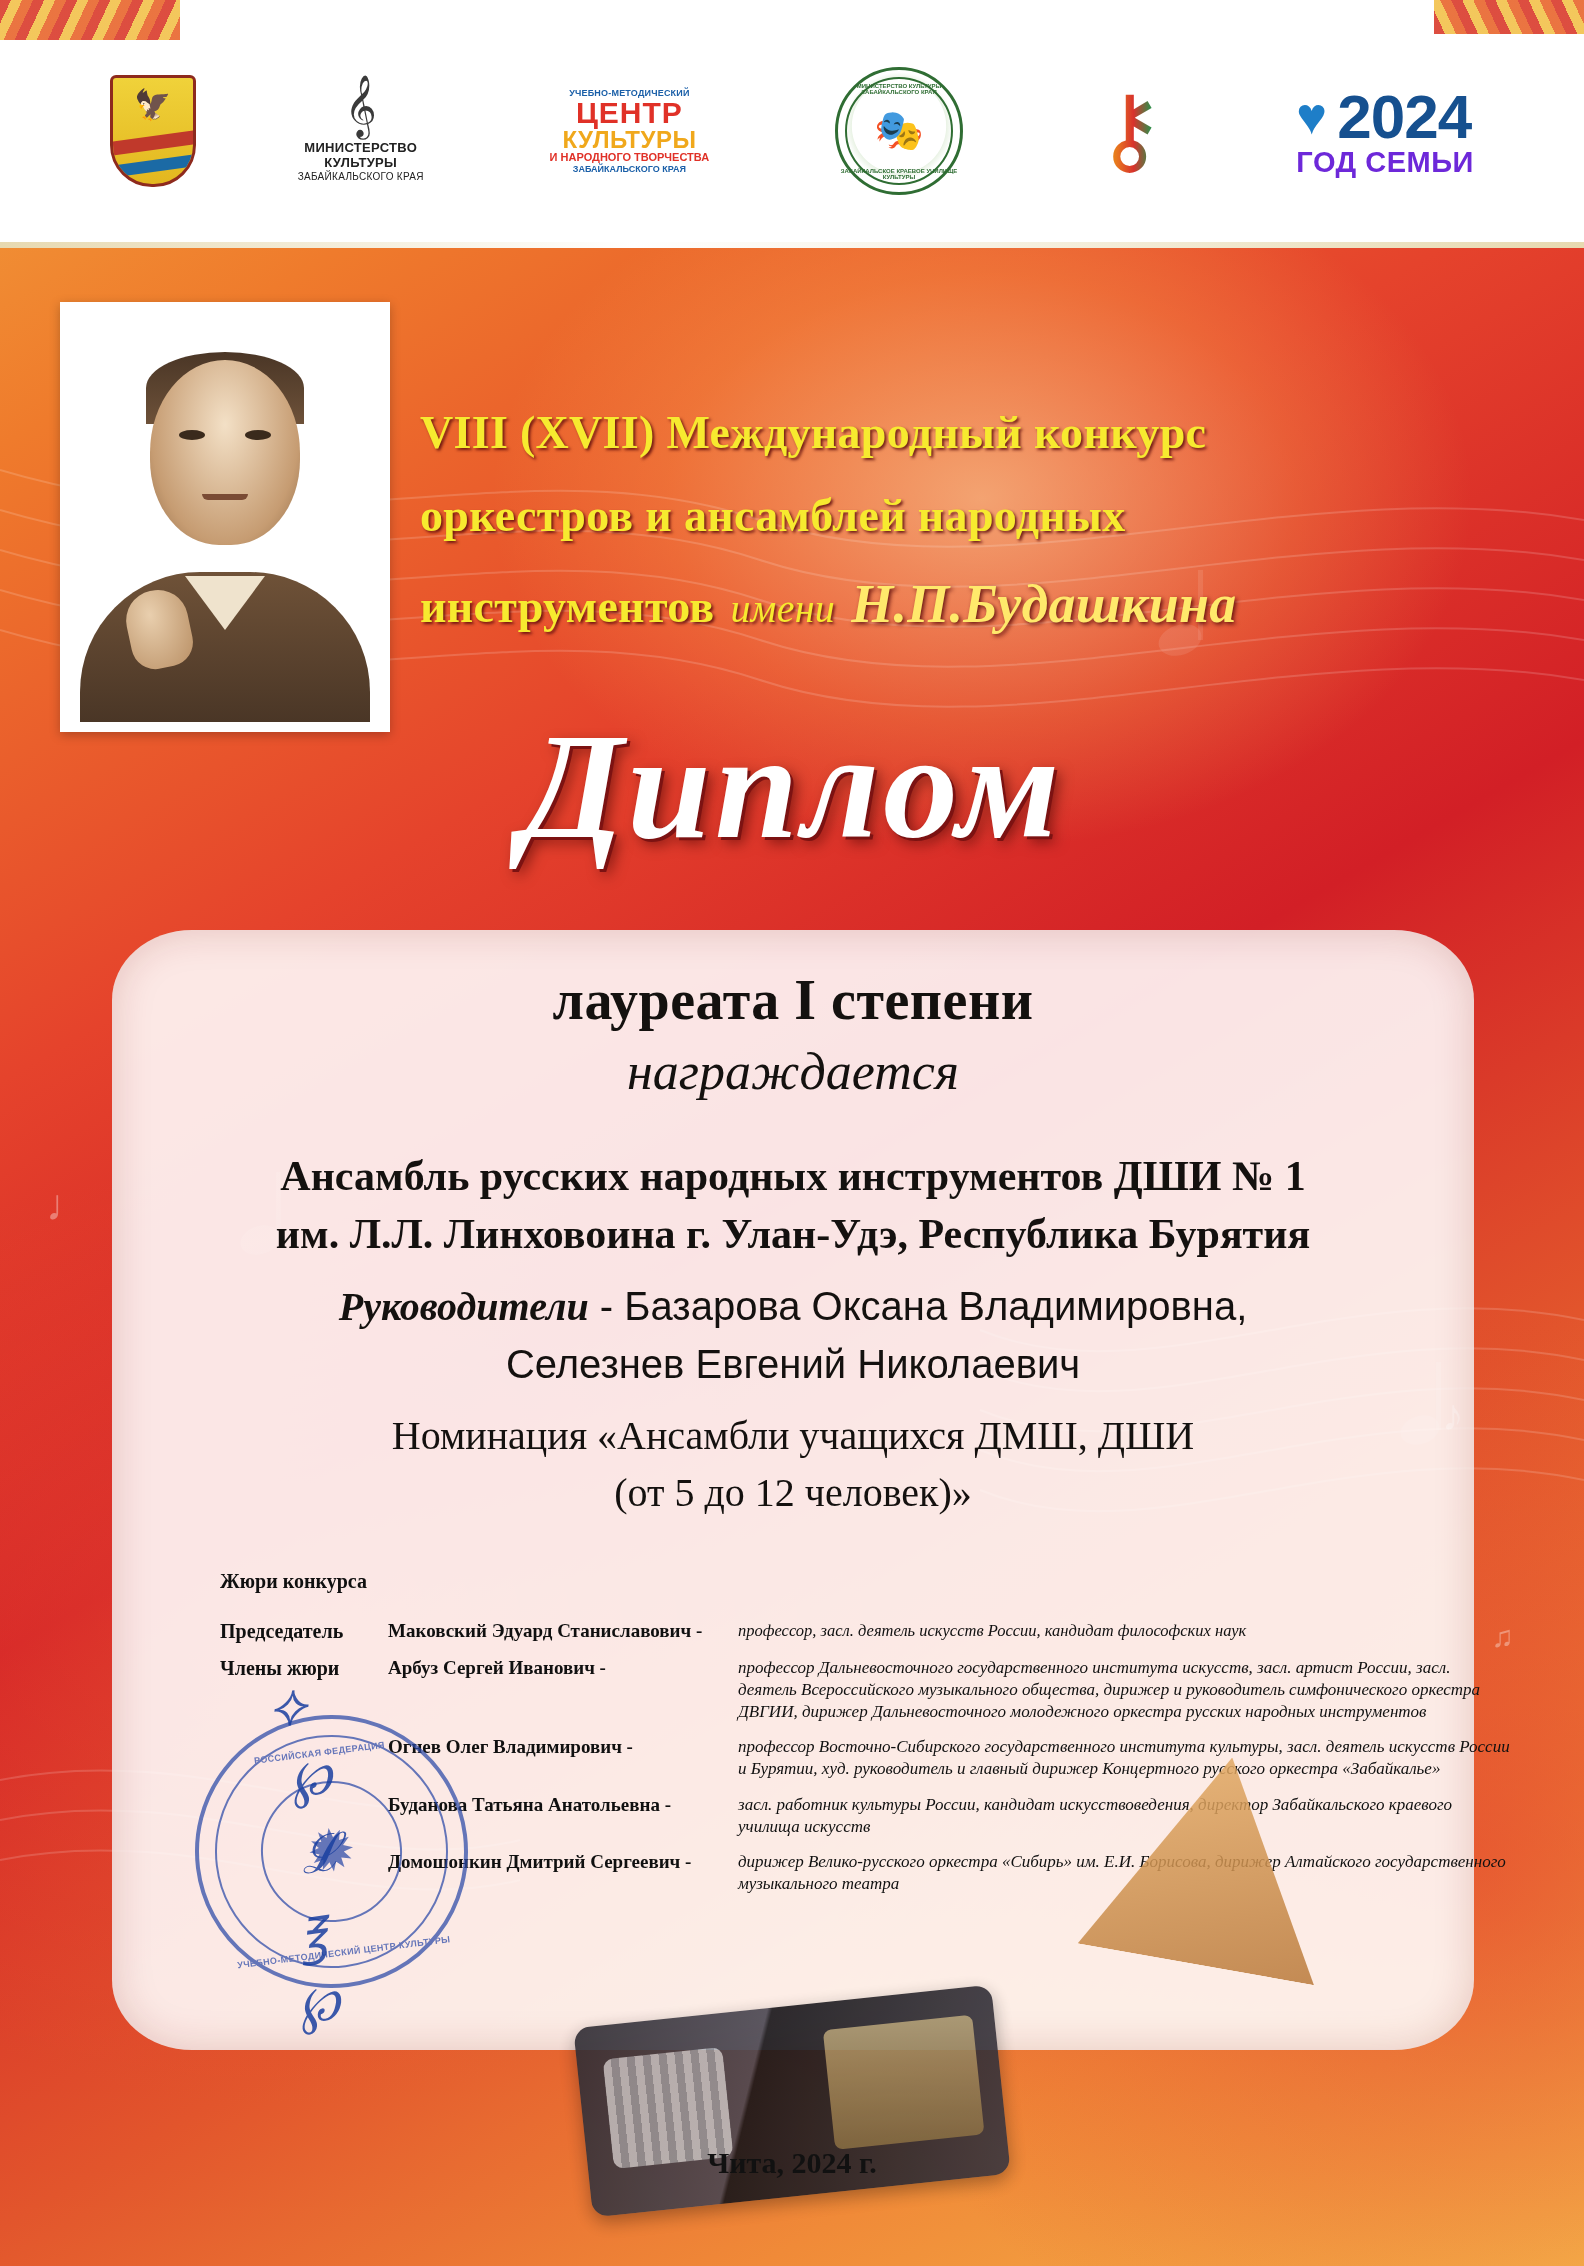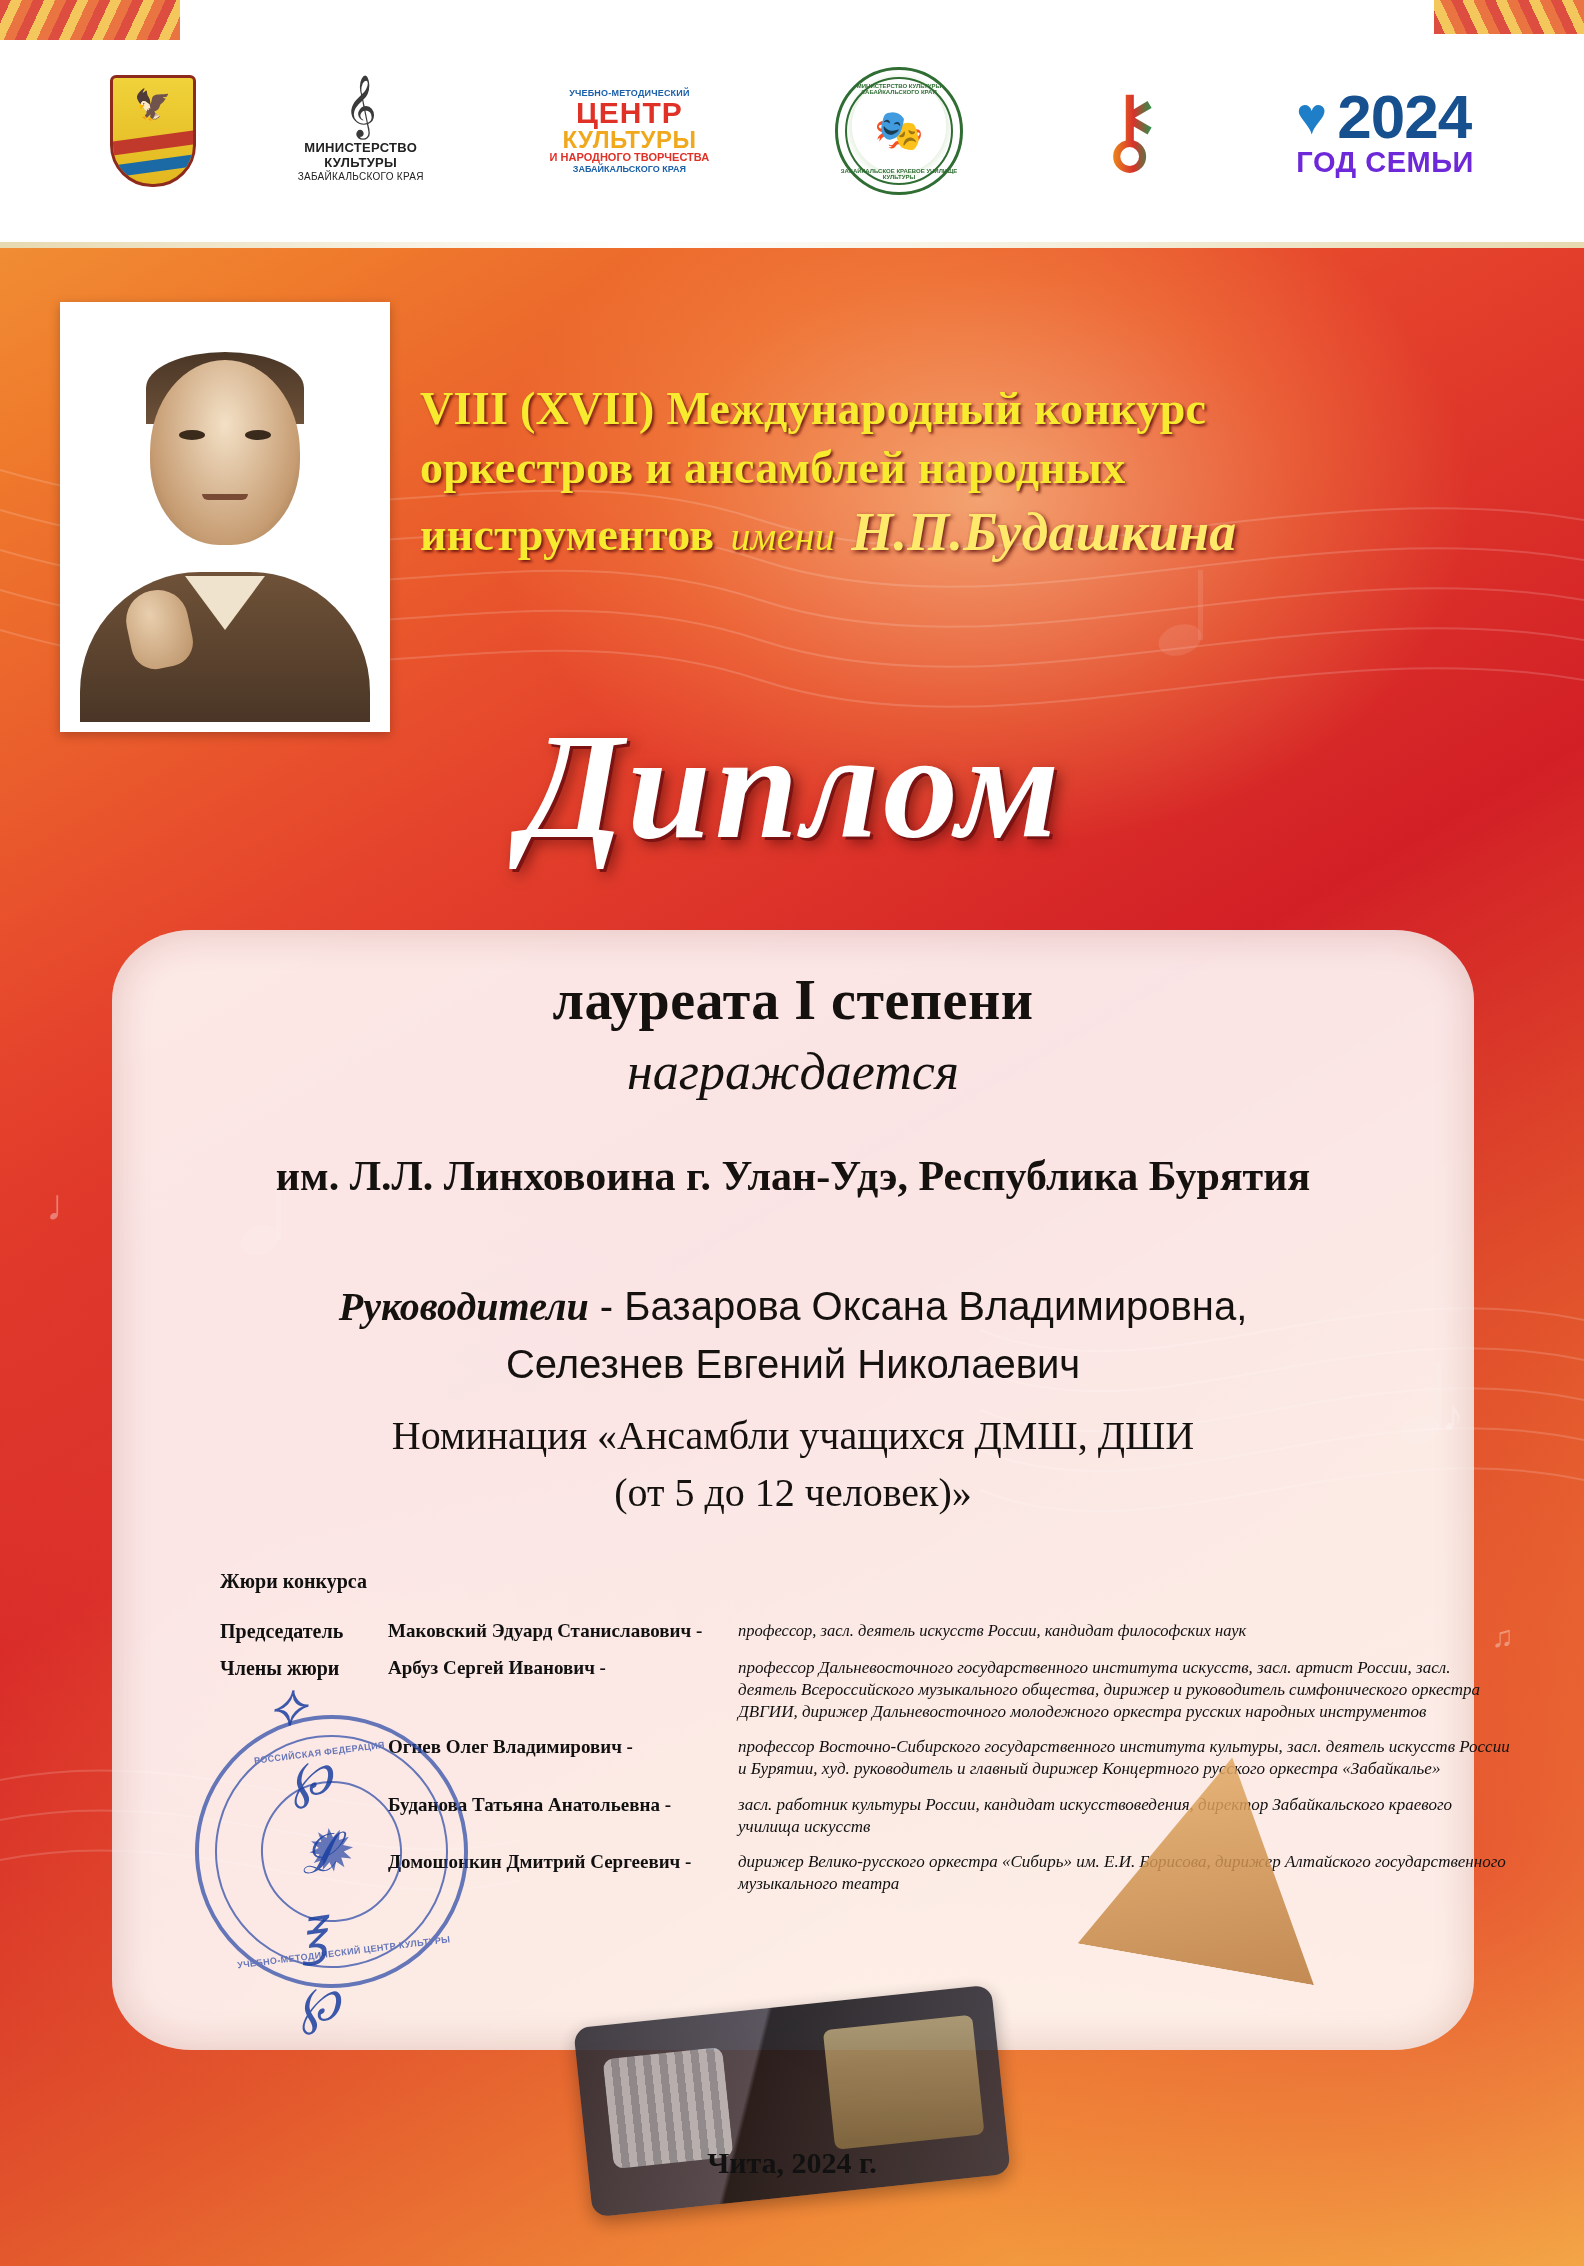"VIII (XVII) Международный конкурс" .title-line { margin-top: none -> 24px }
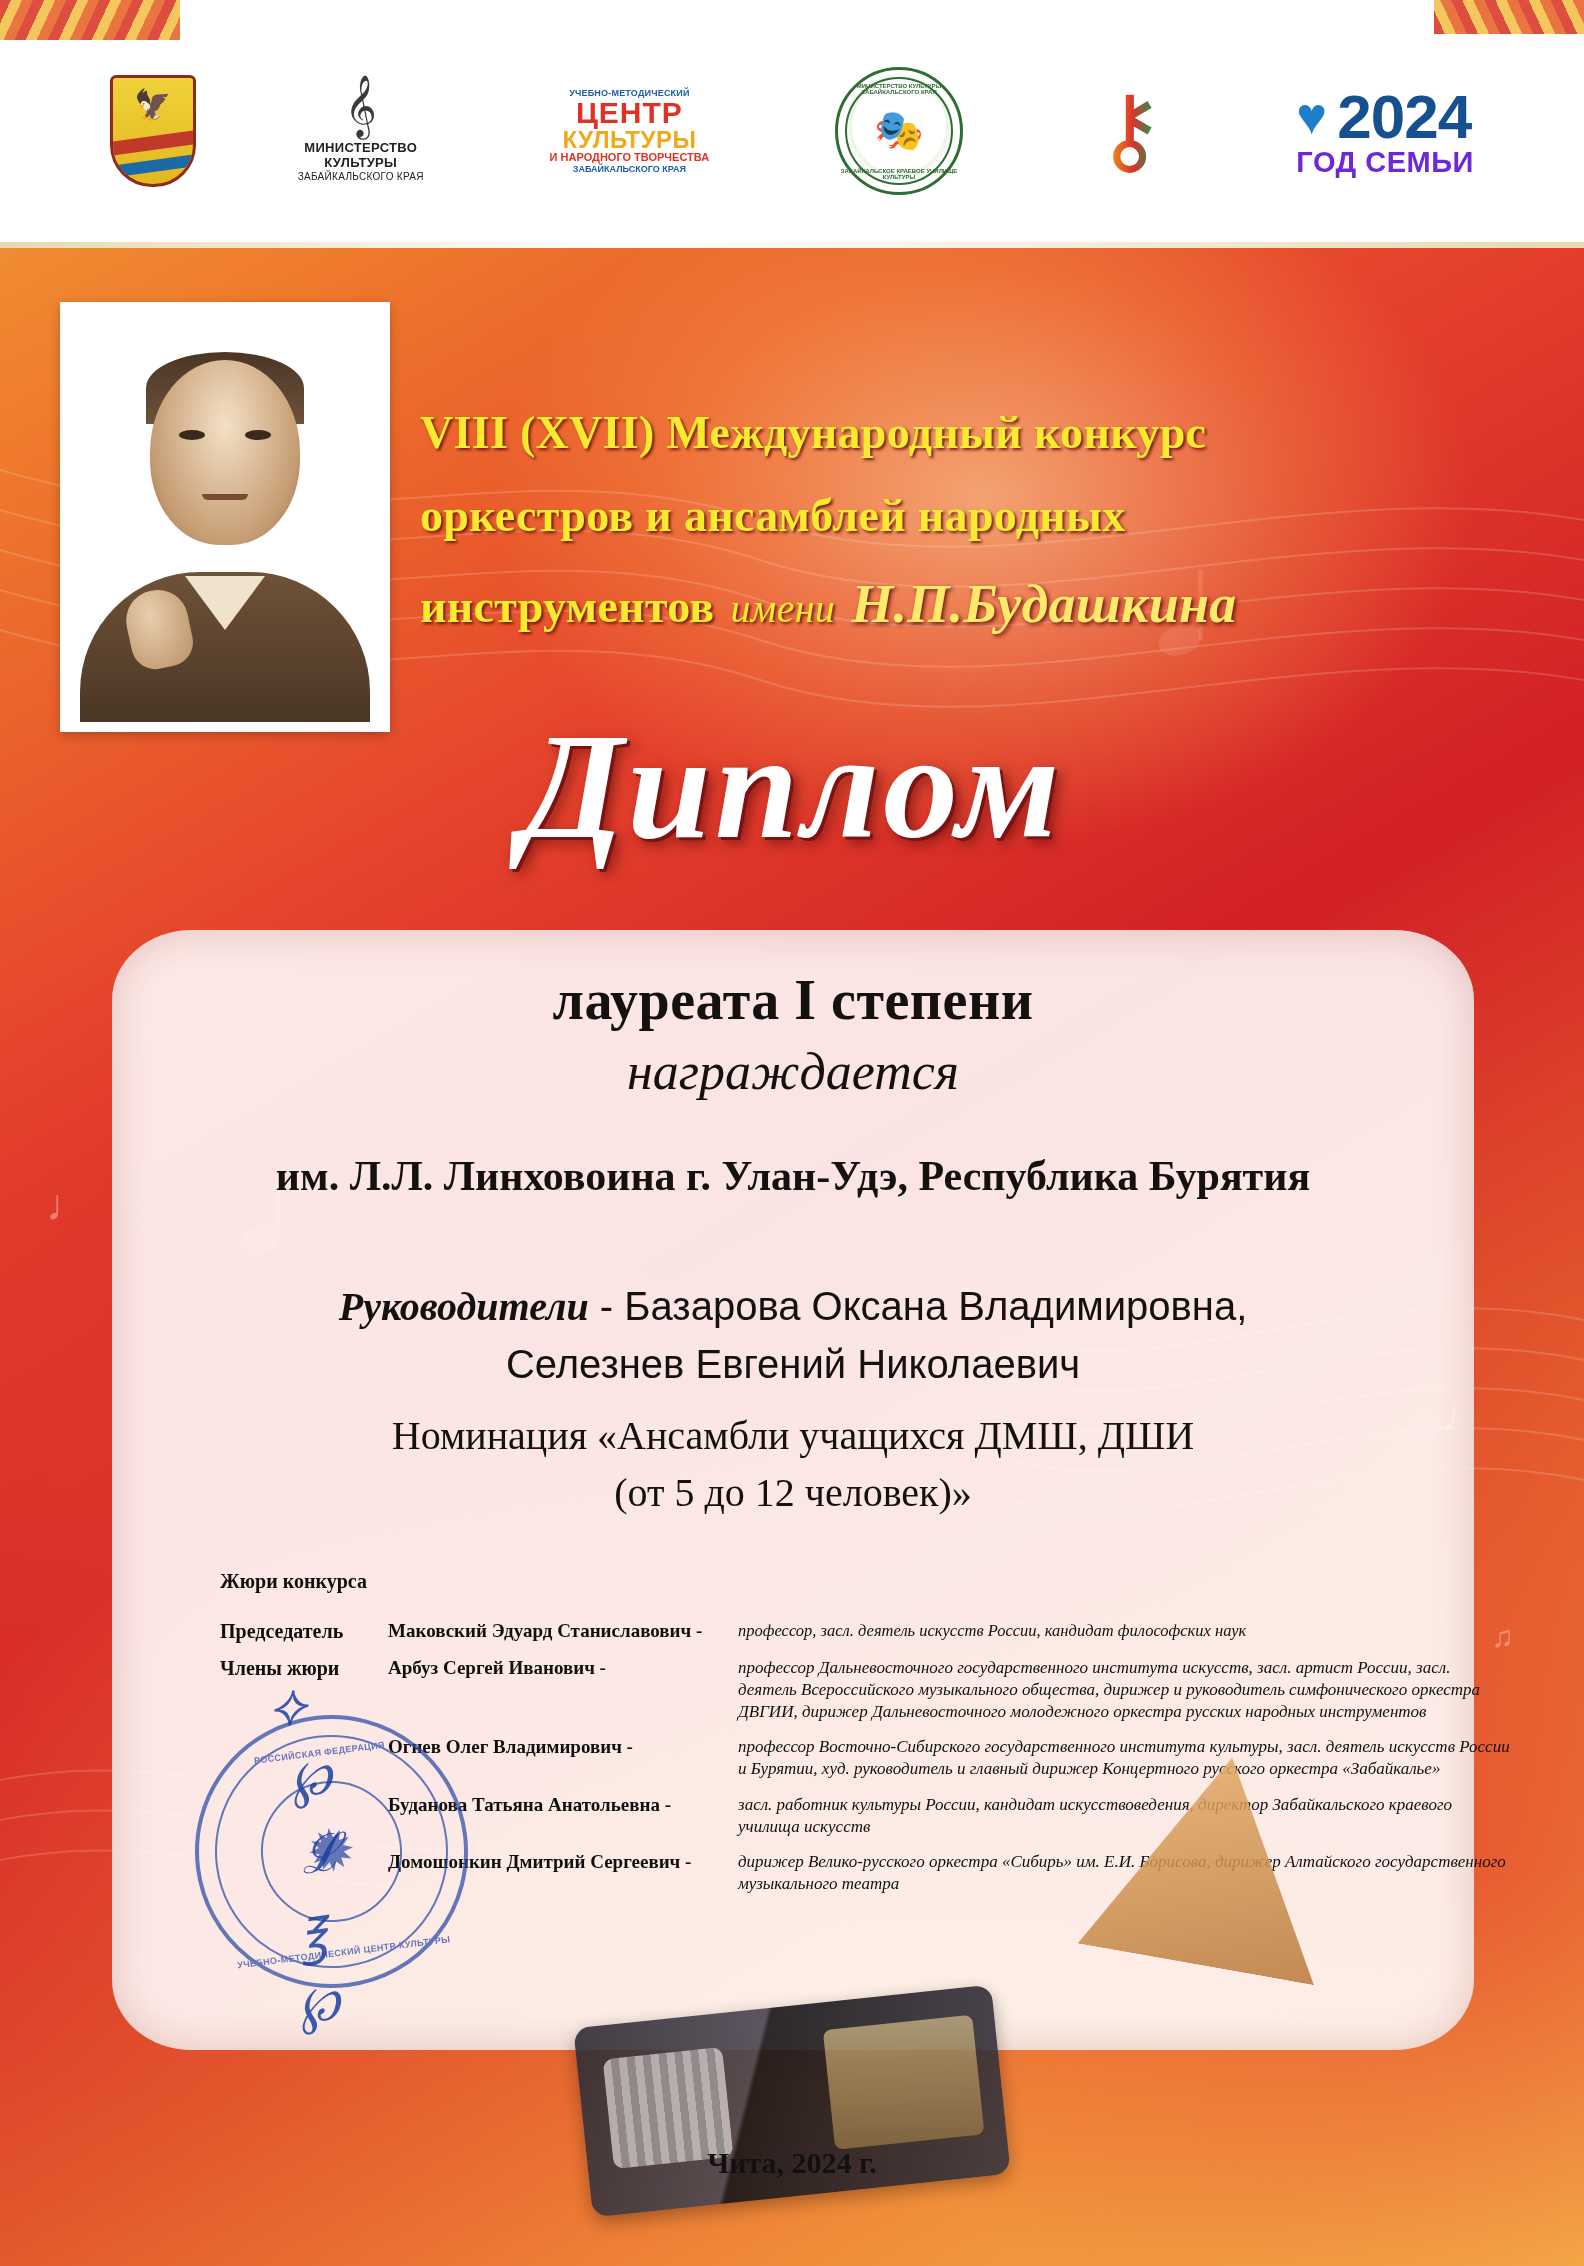"Ансамбль русских народных инструментов" div { html: none -> <div>Ансамбль русских народных инструментов ДШИ № 1</div> }
